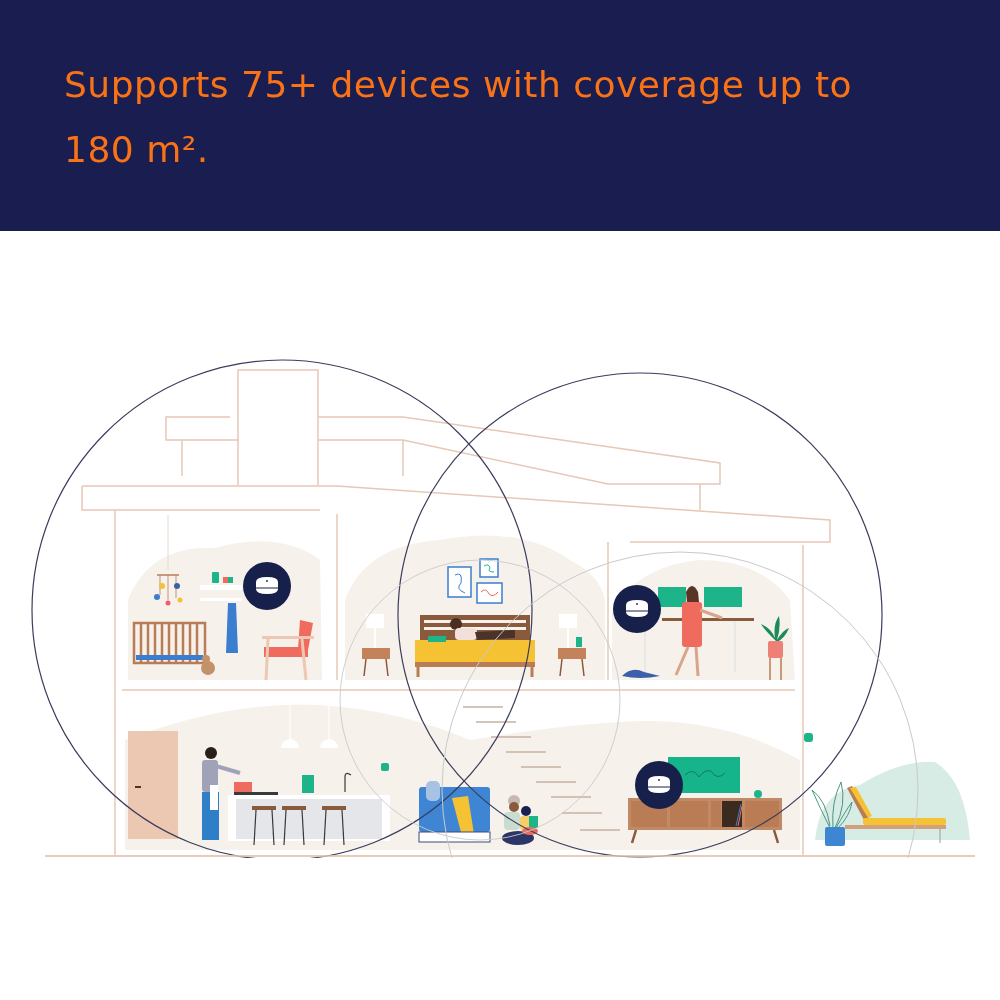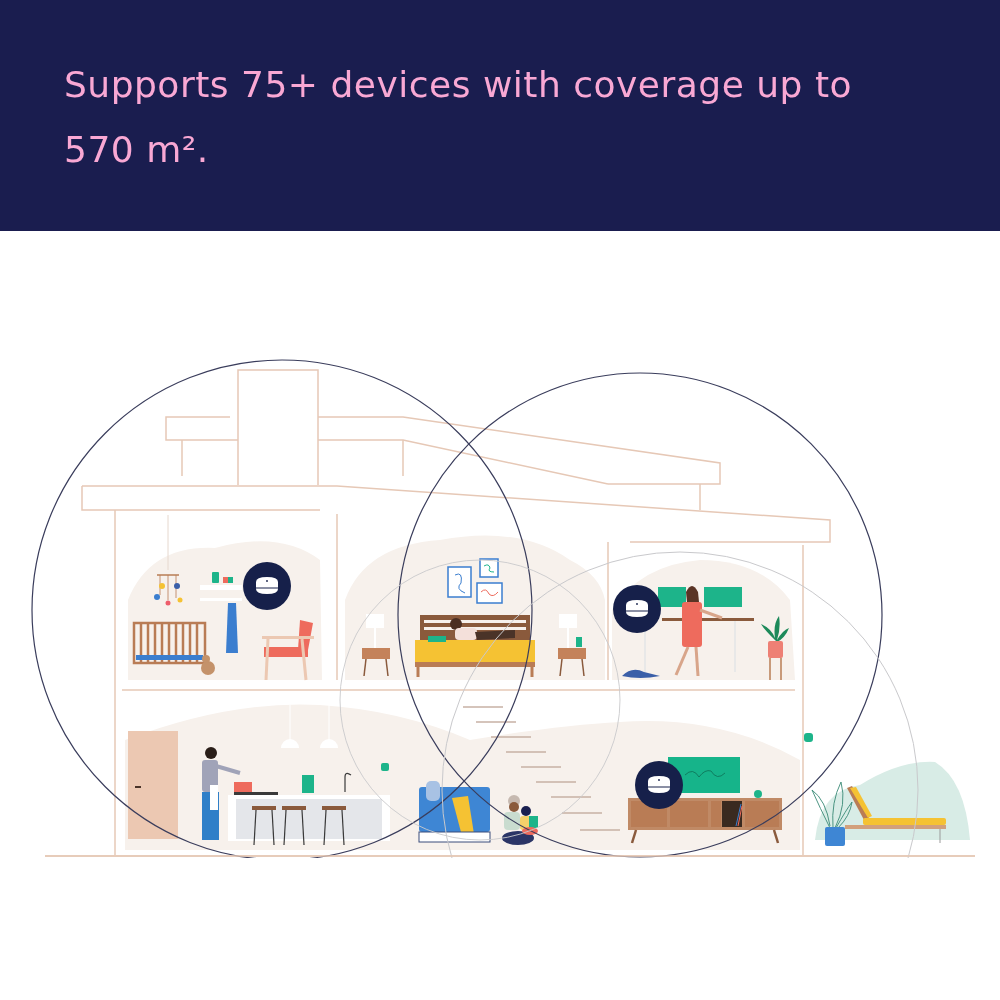"Supports 75+ devices with coverage" .headline { color: #f9a8d4 -> #f97316 }
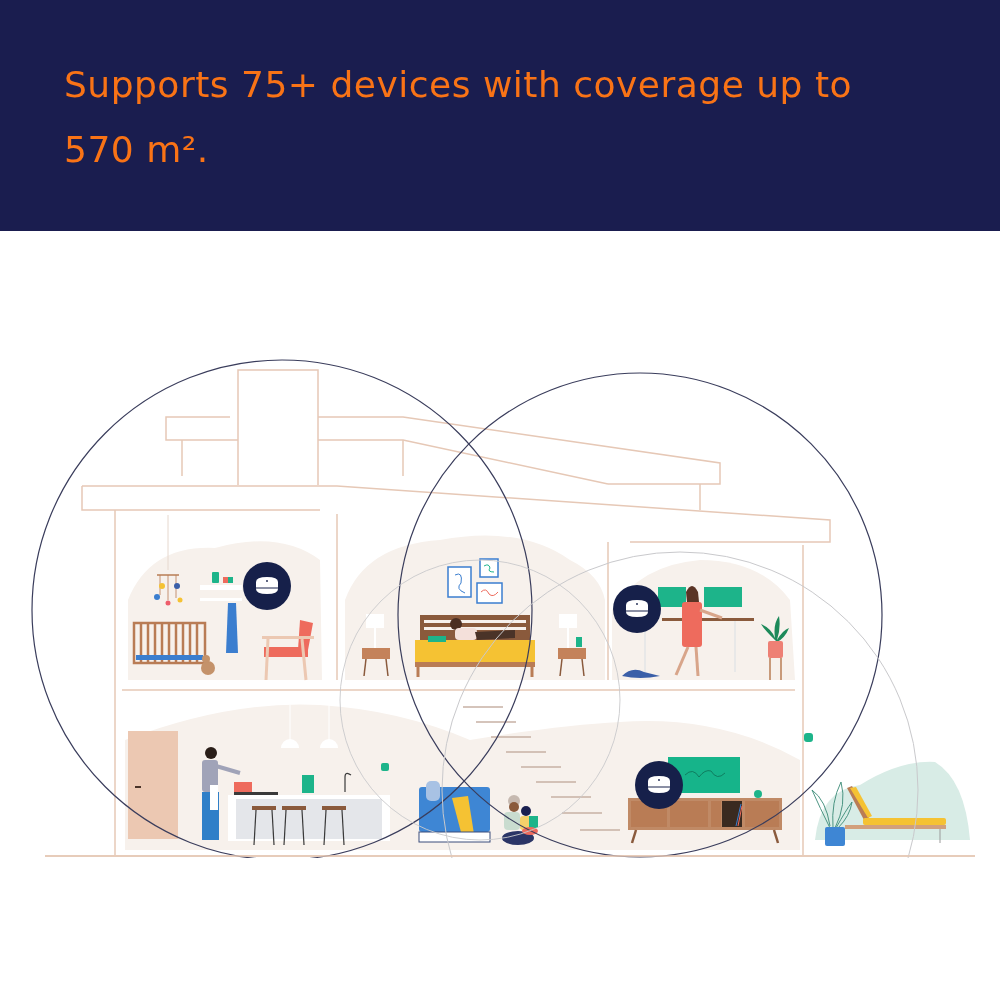"570 m²." span { text: 570 -> 180 }
